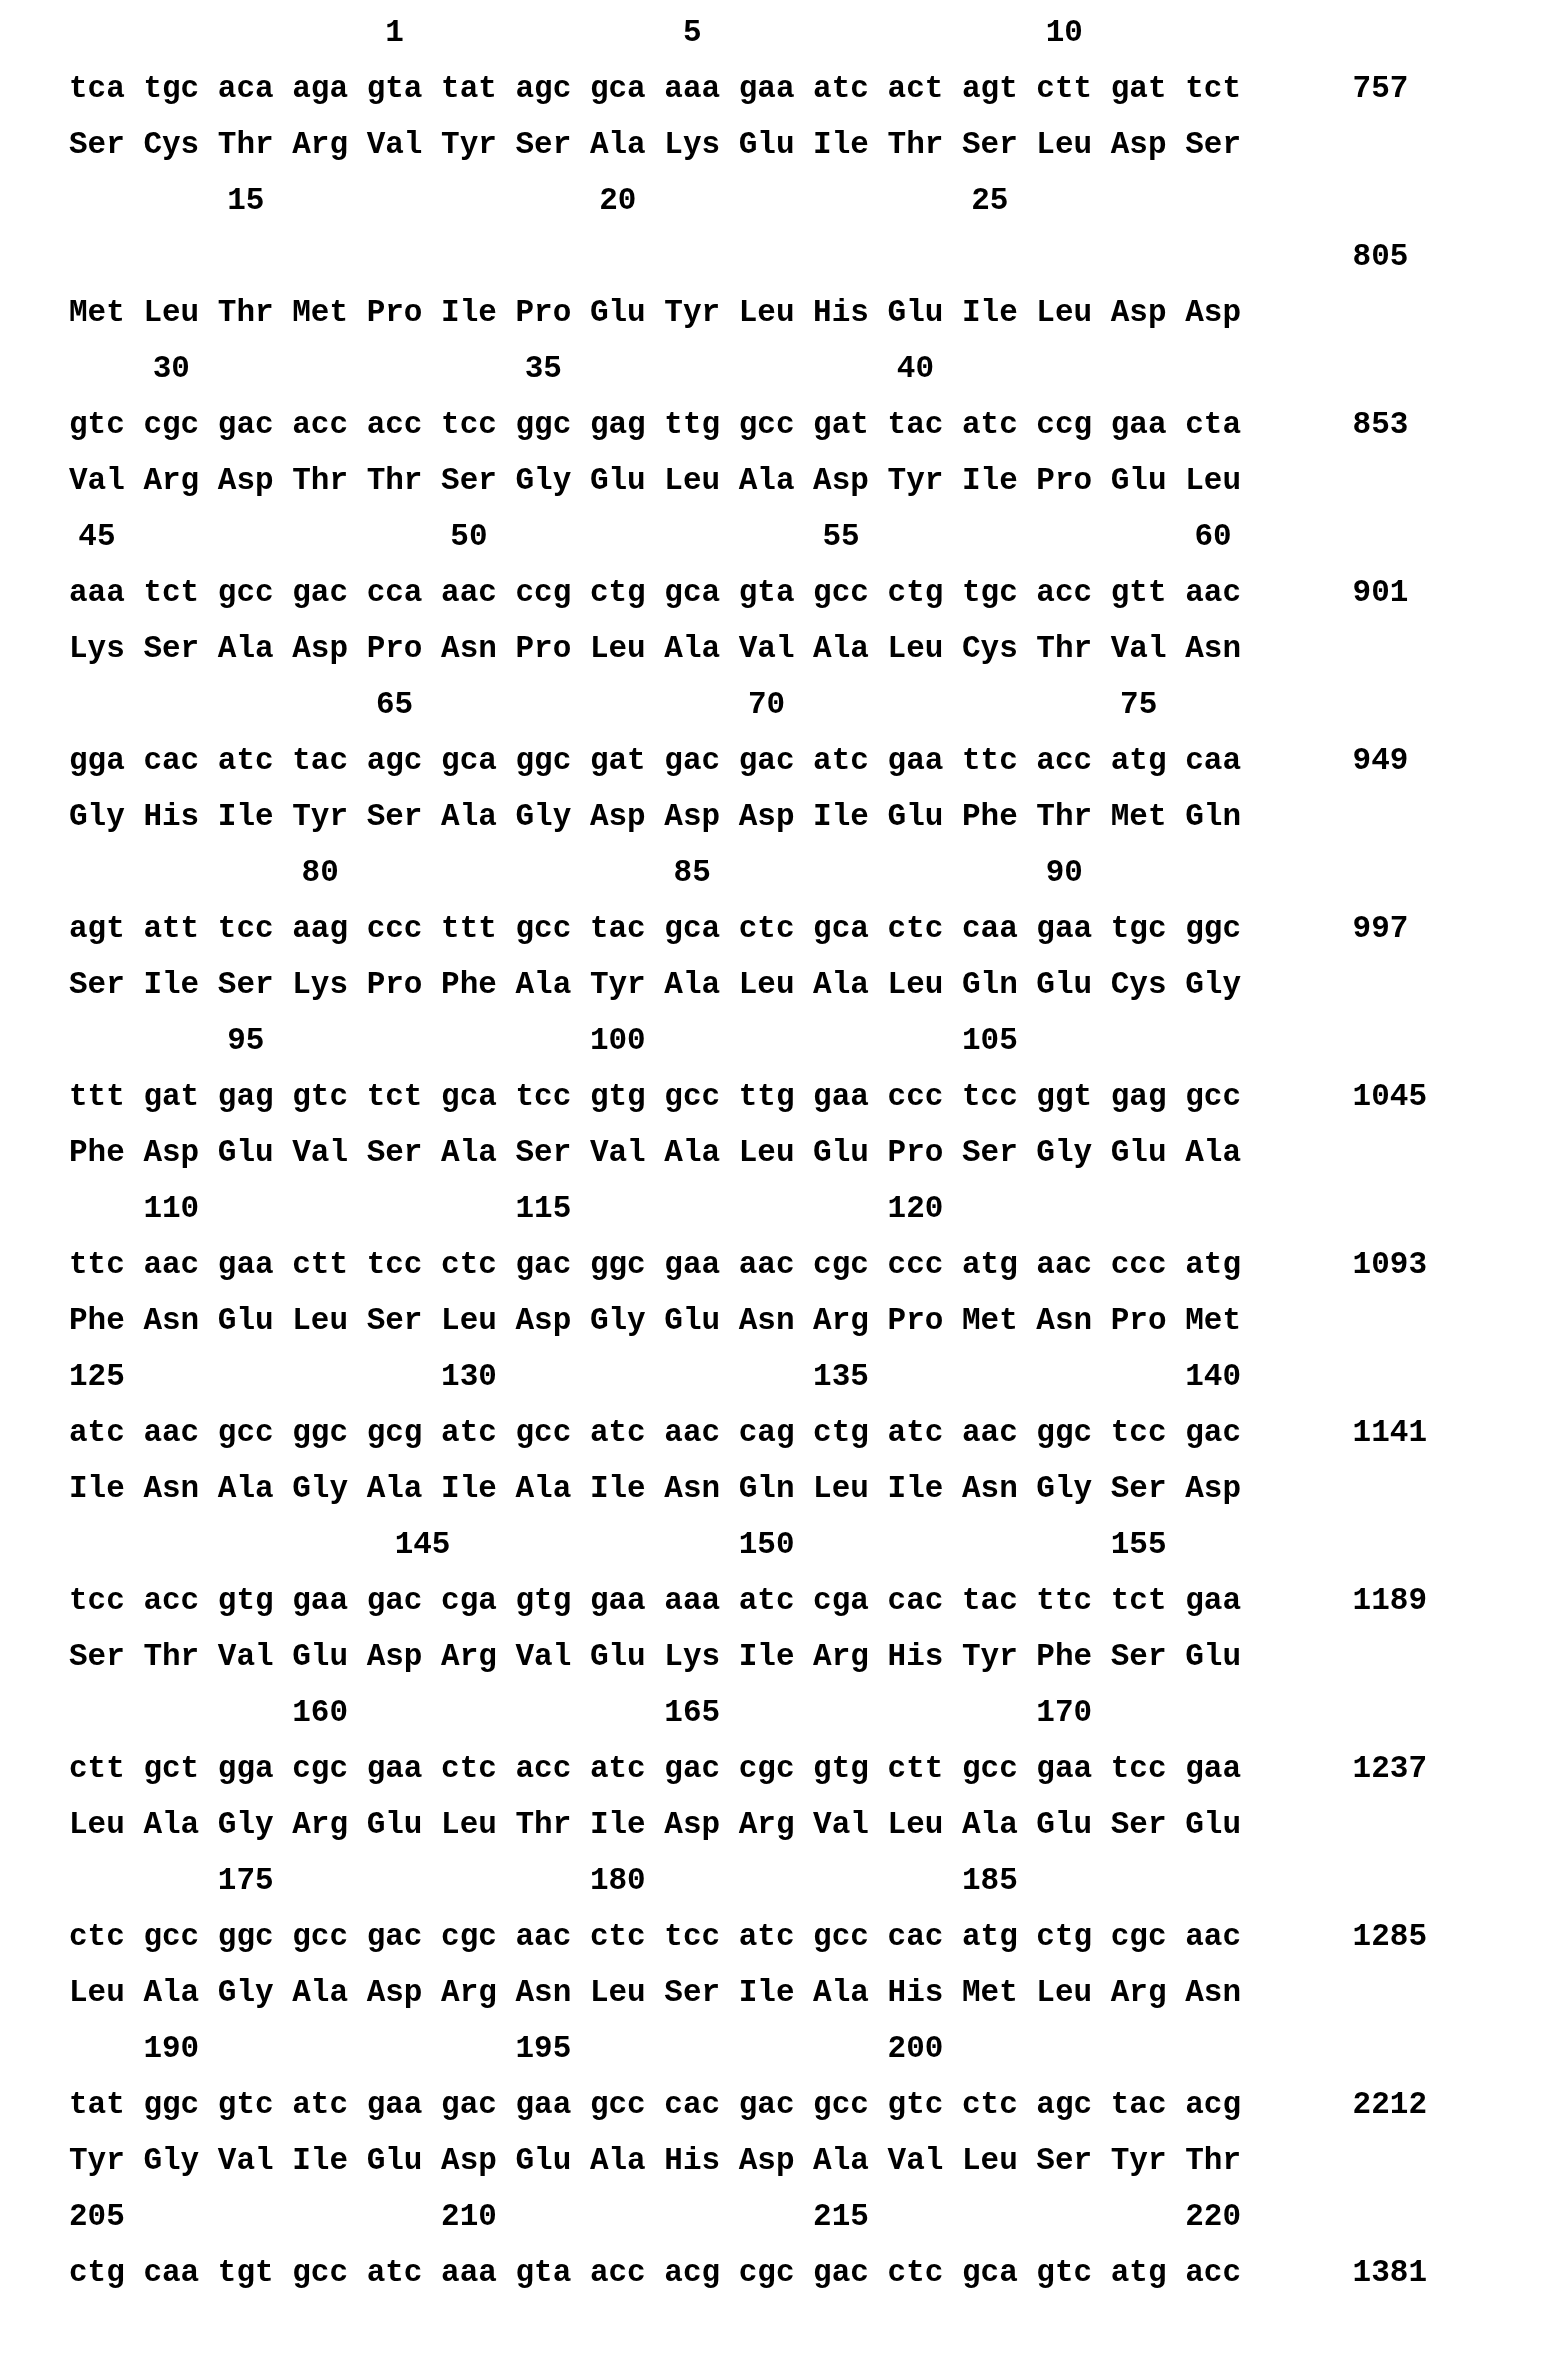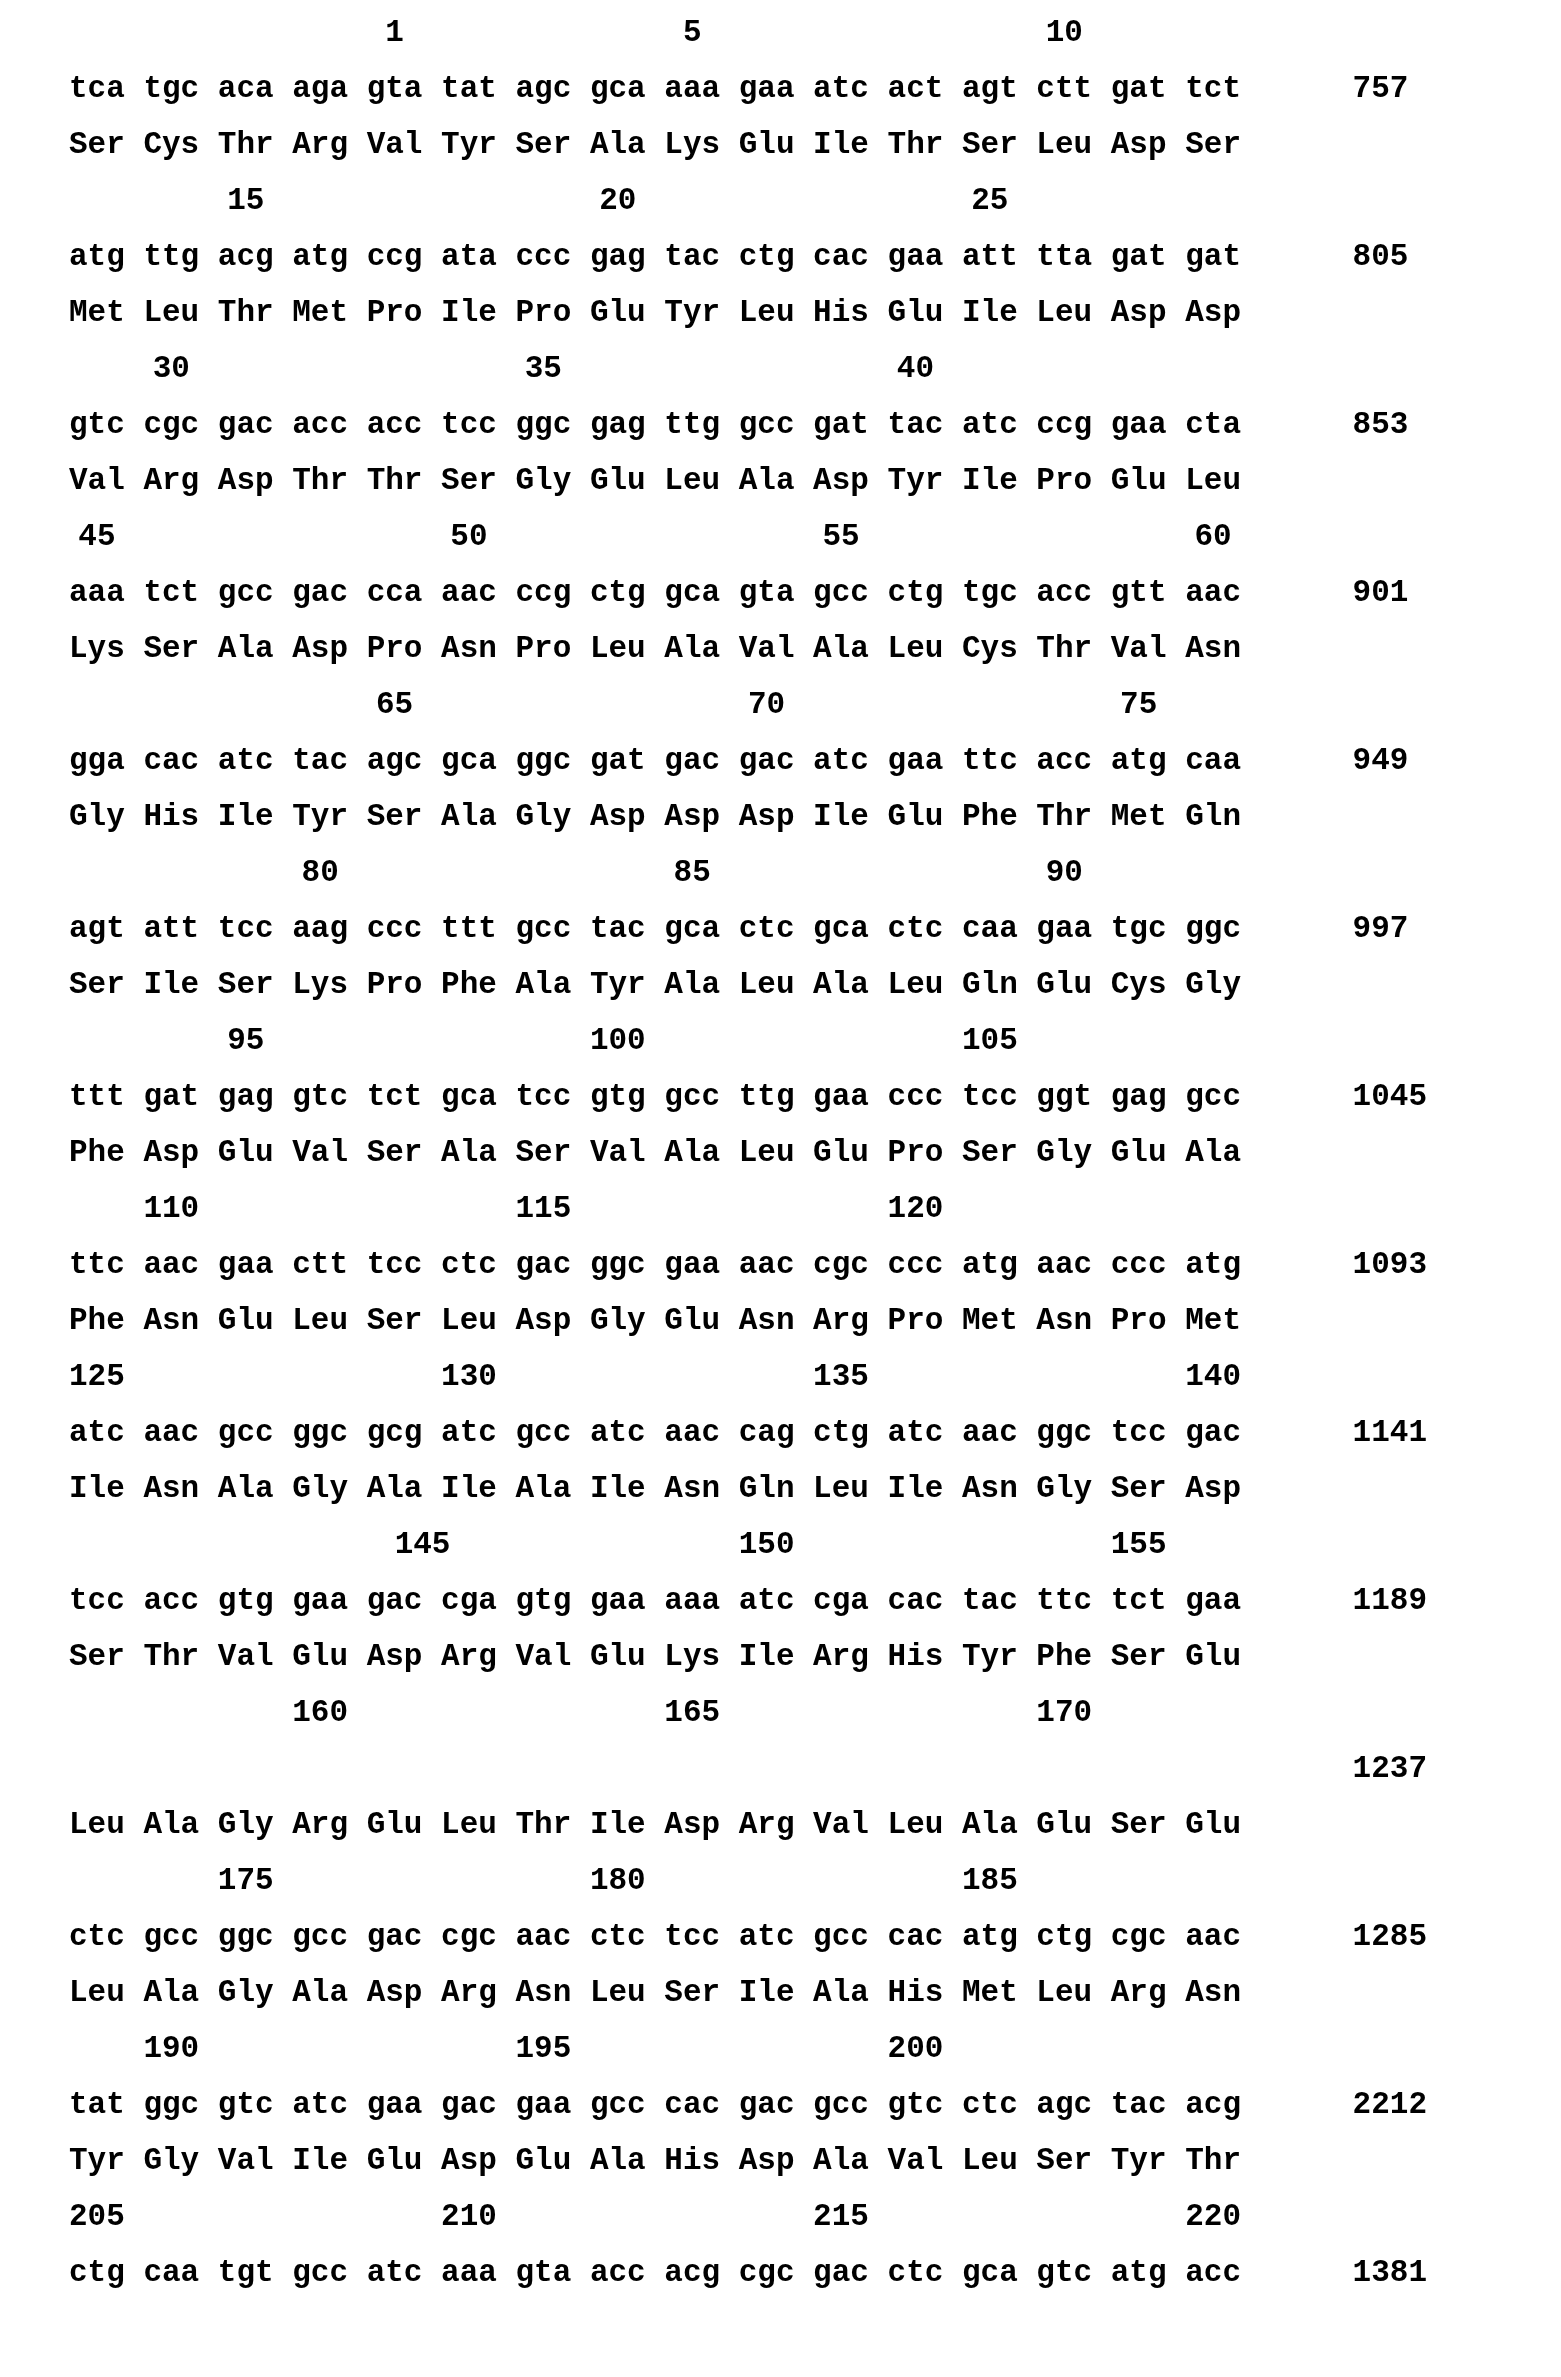"atg ttg acg atg ccg" span { html: <span>atg ttg acg atg ccg ata ccc gag tac ctg cac gaa att tta gat gat</span> -> none }
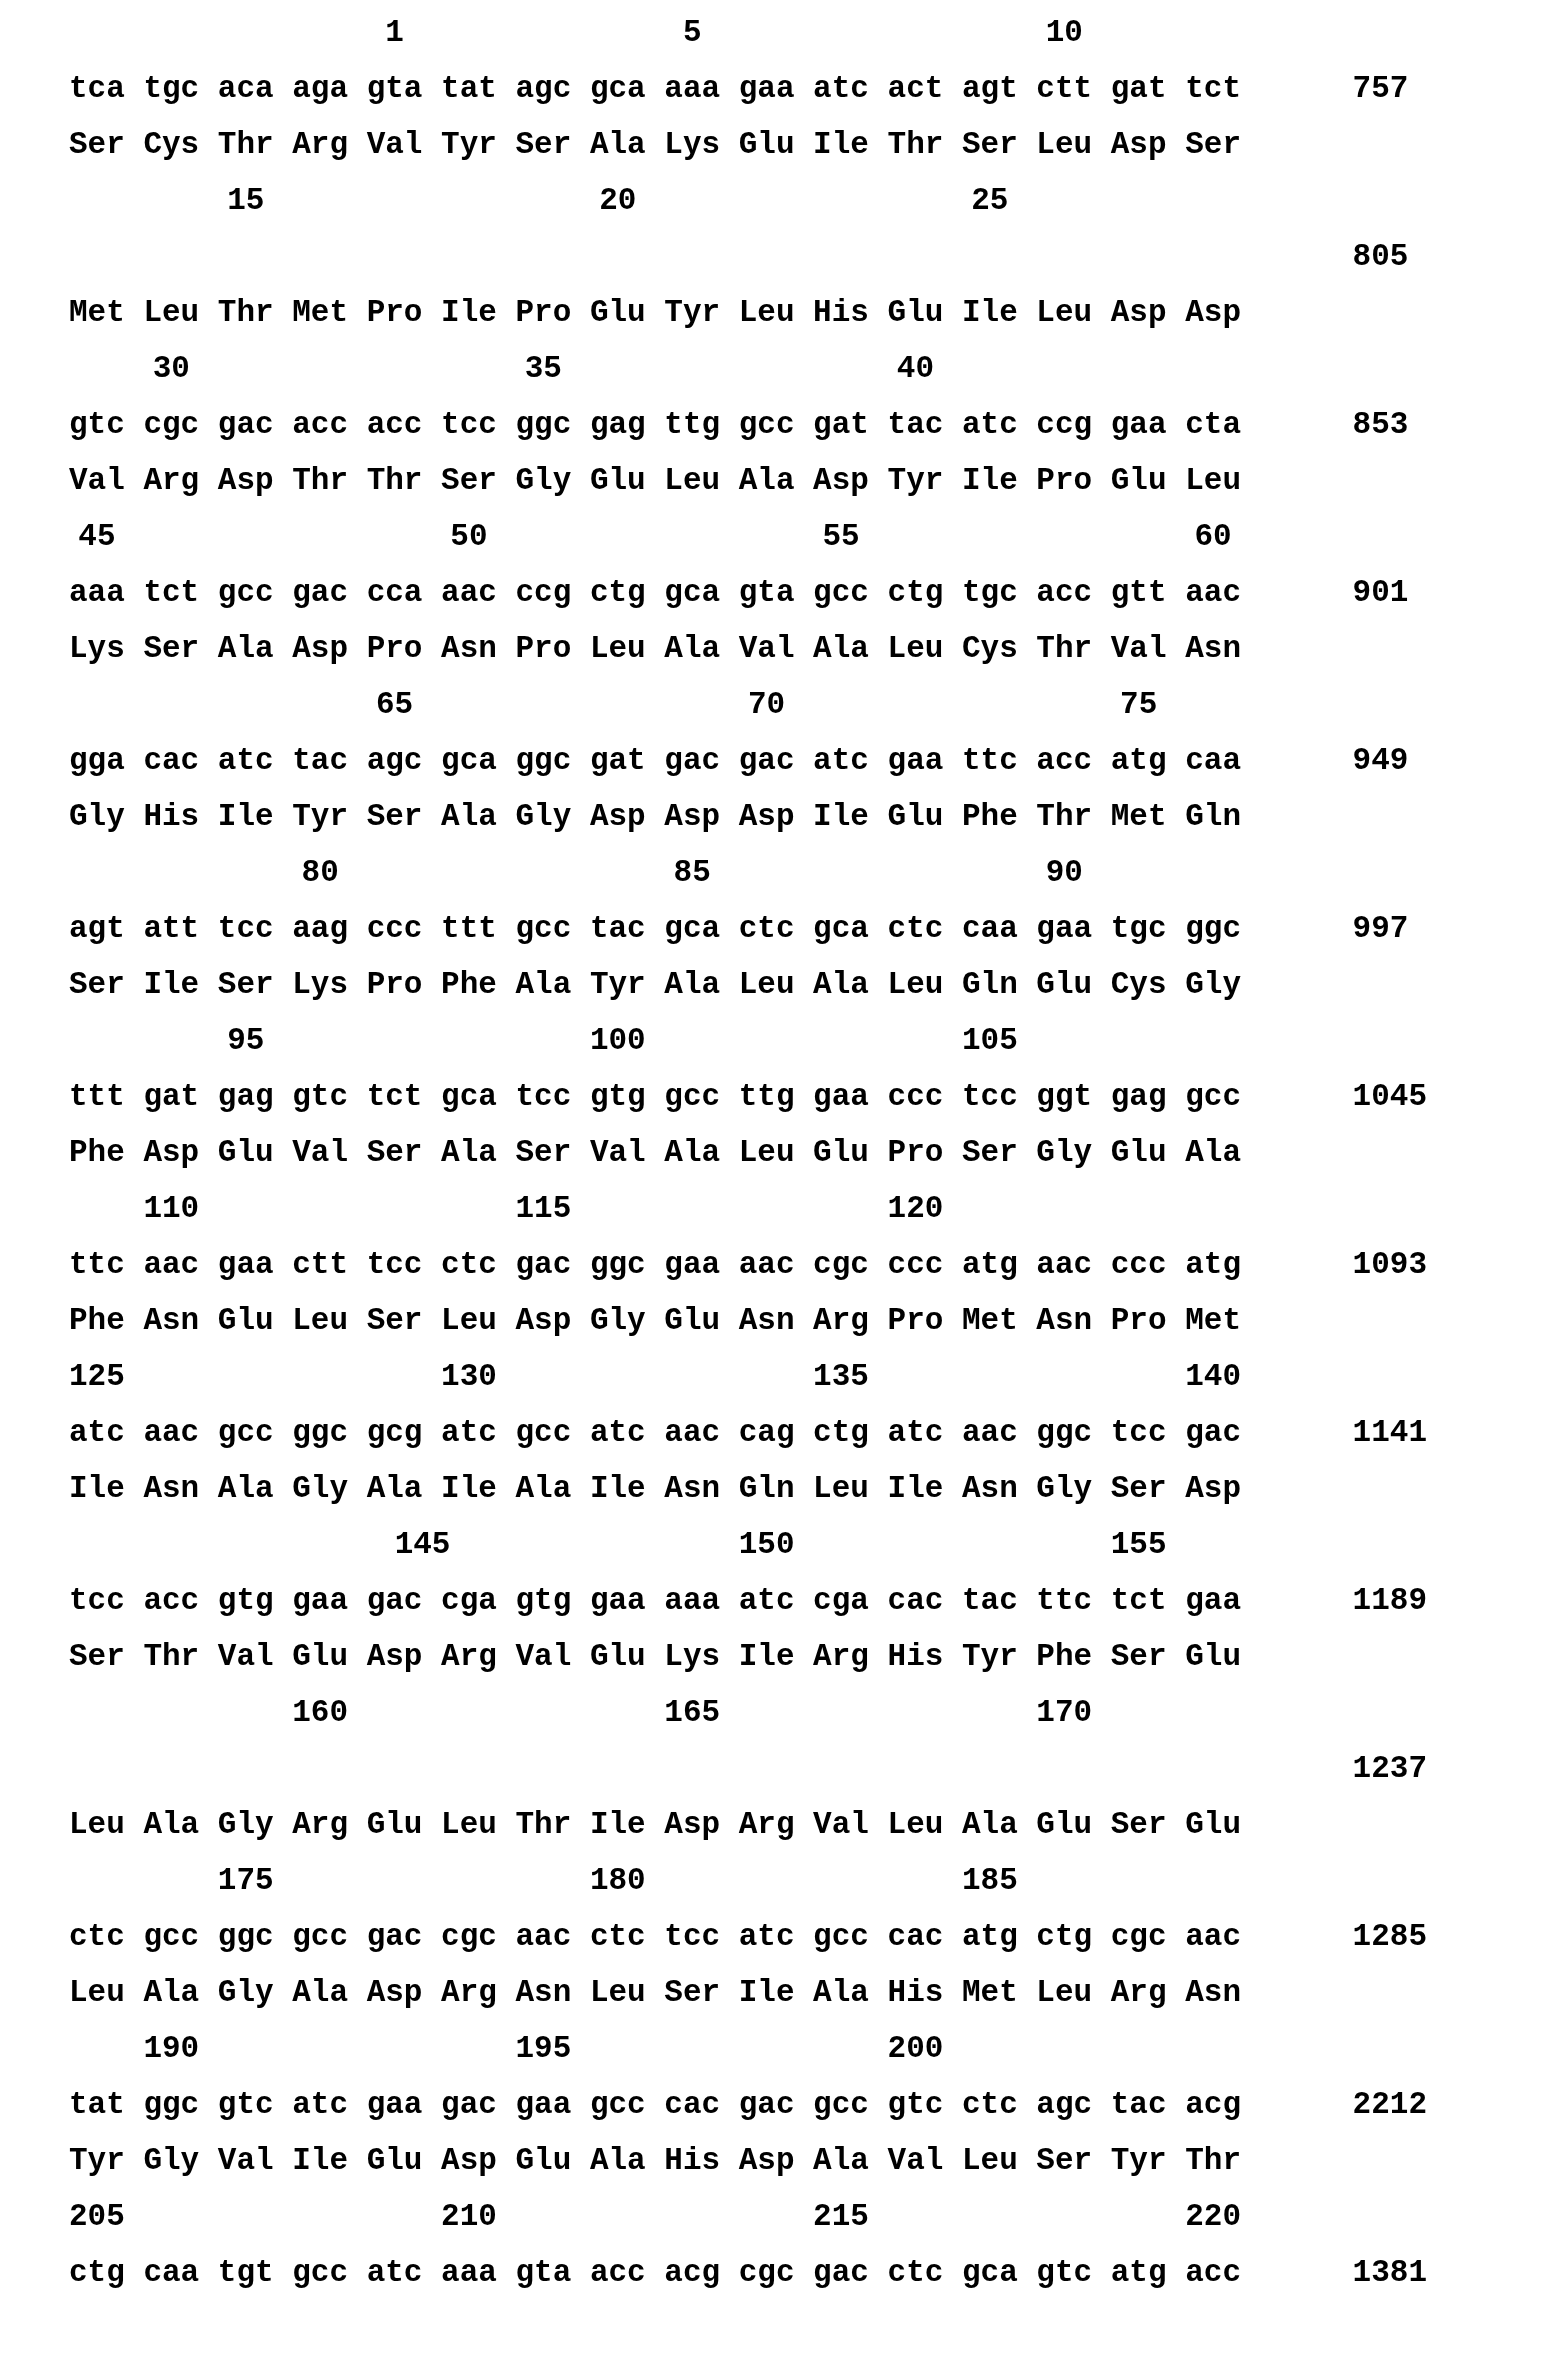"ctt gct gga cgc gaa" span { html: none -> <span>ctt gct gga cgc gaa ctc acc atc gac cgc gtg ctt gcc gaa tcc gaa</span> }
